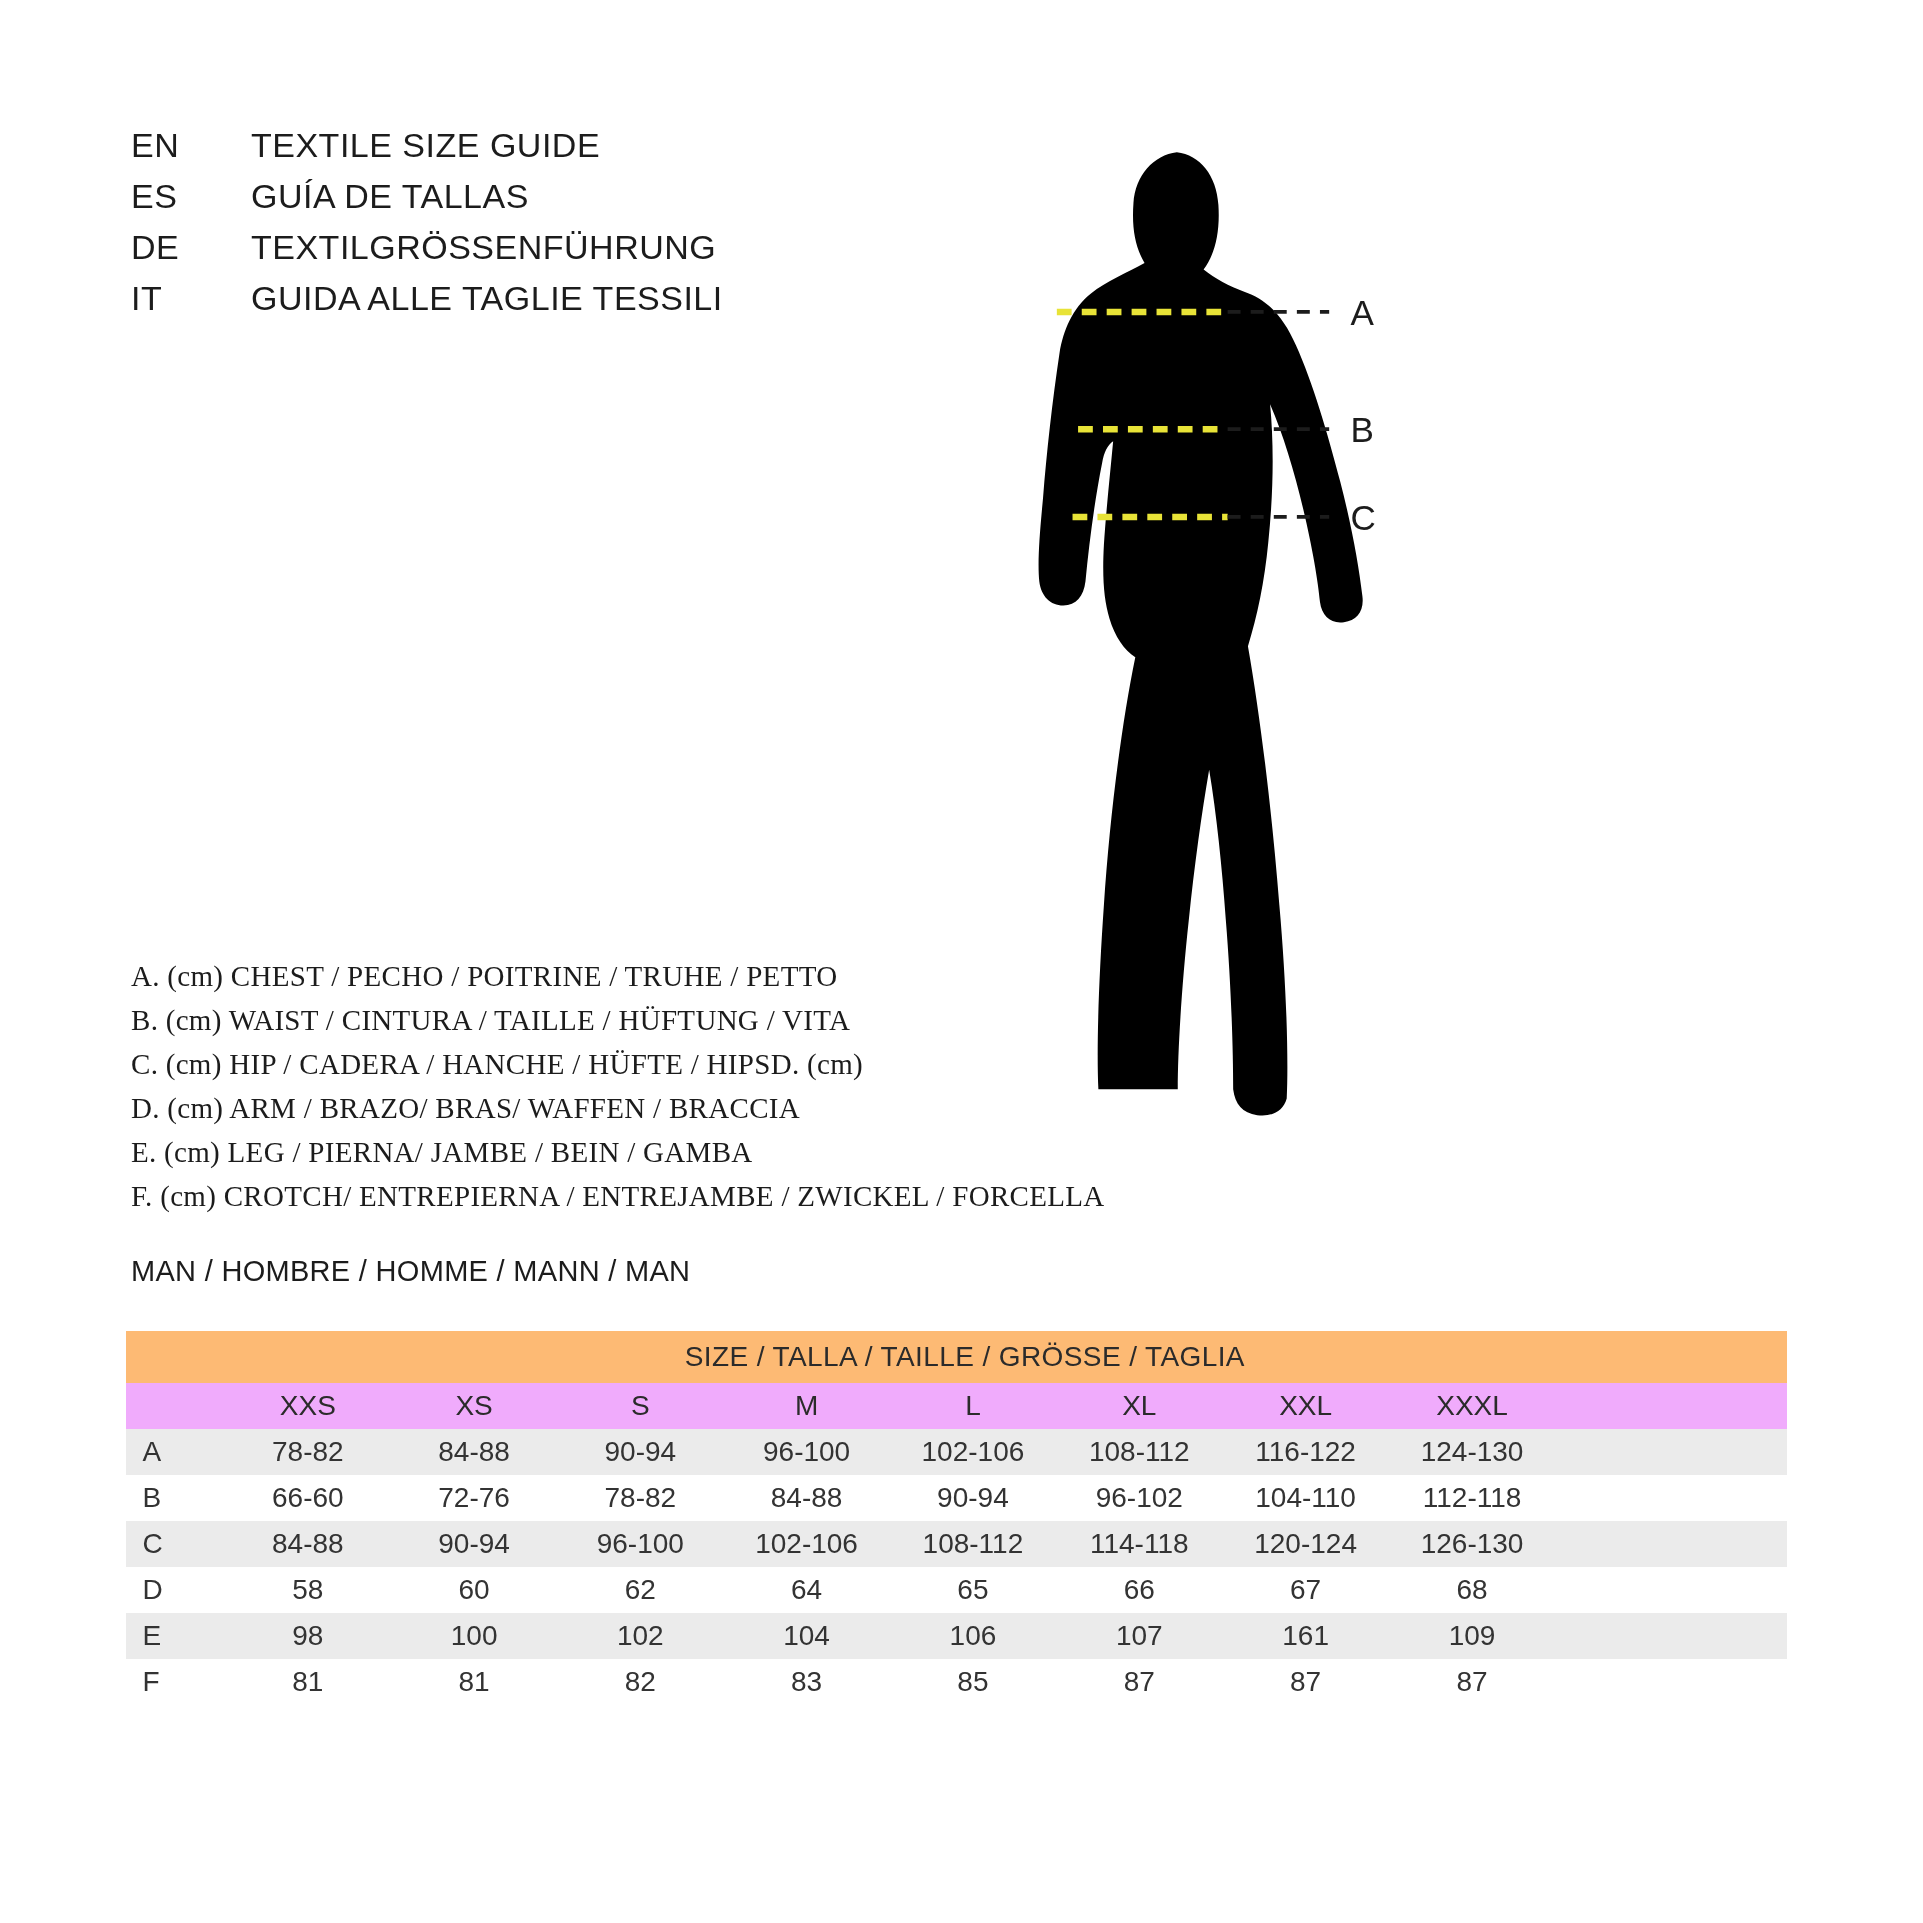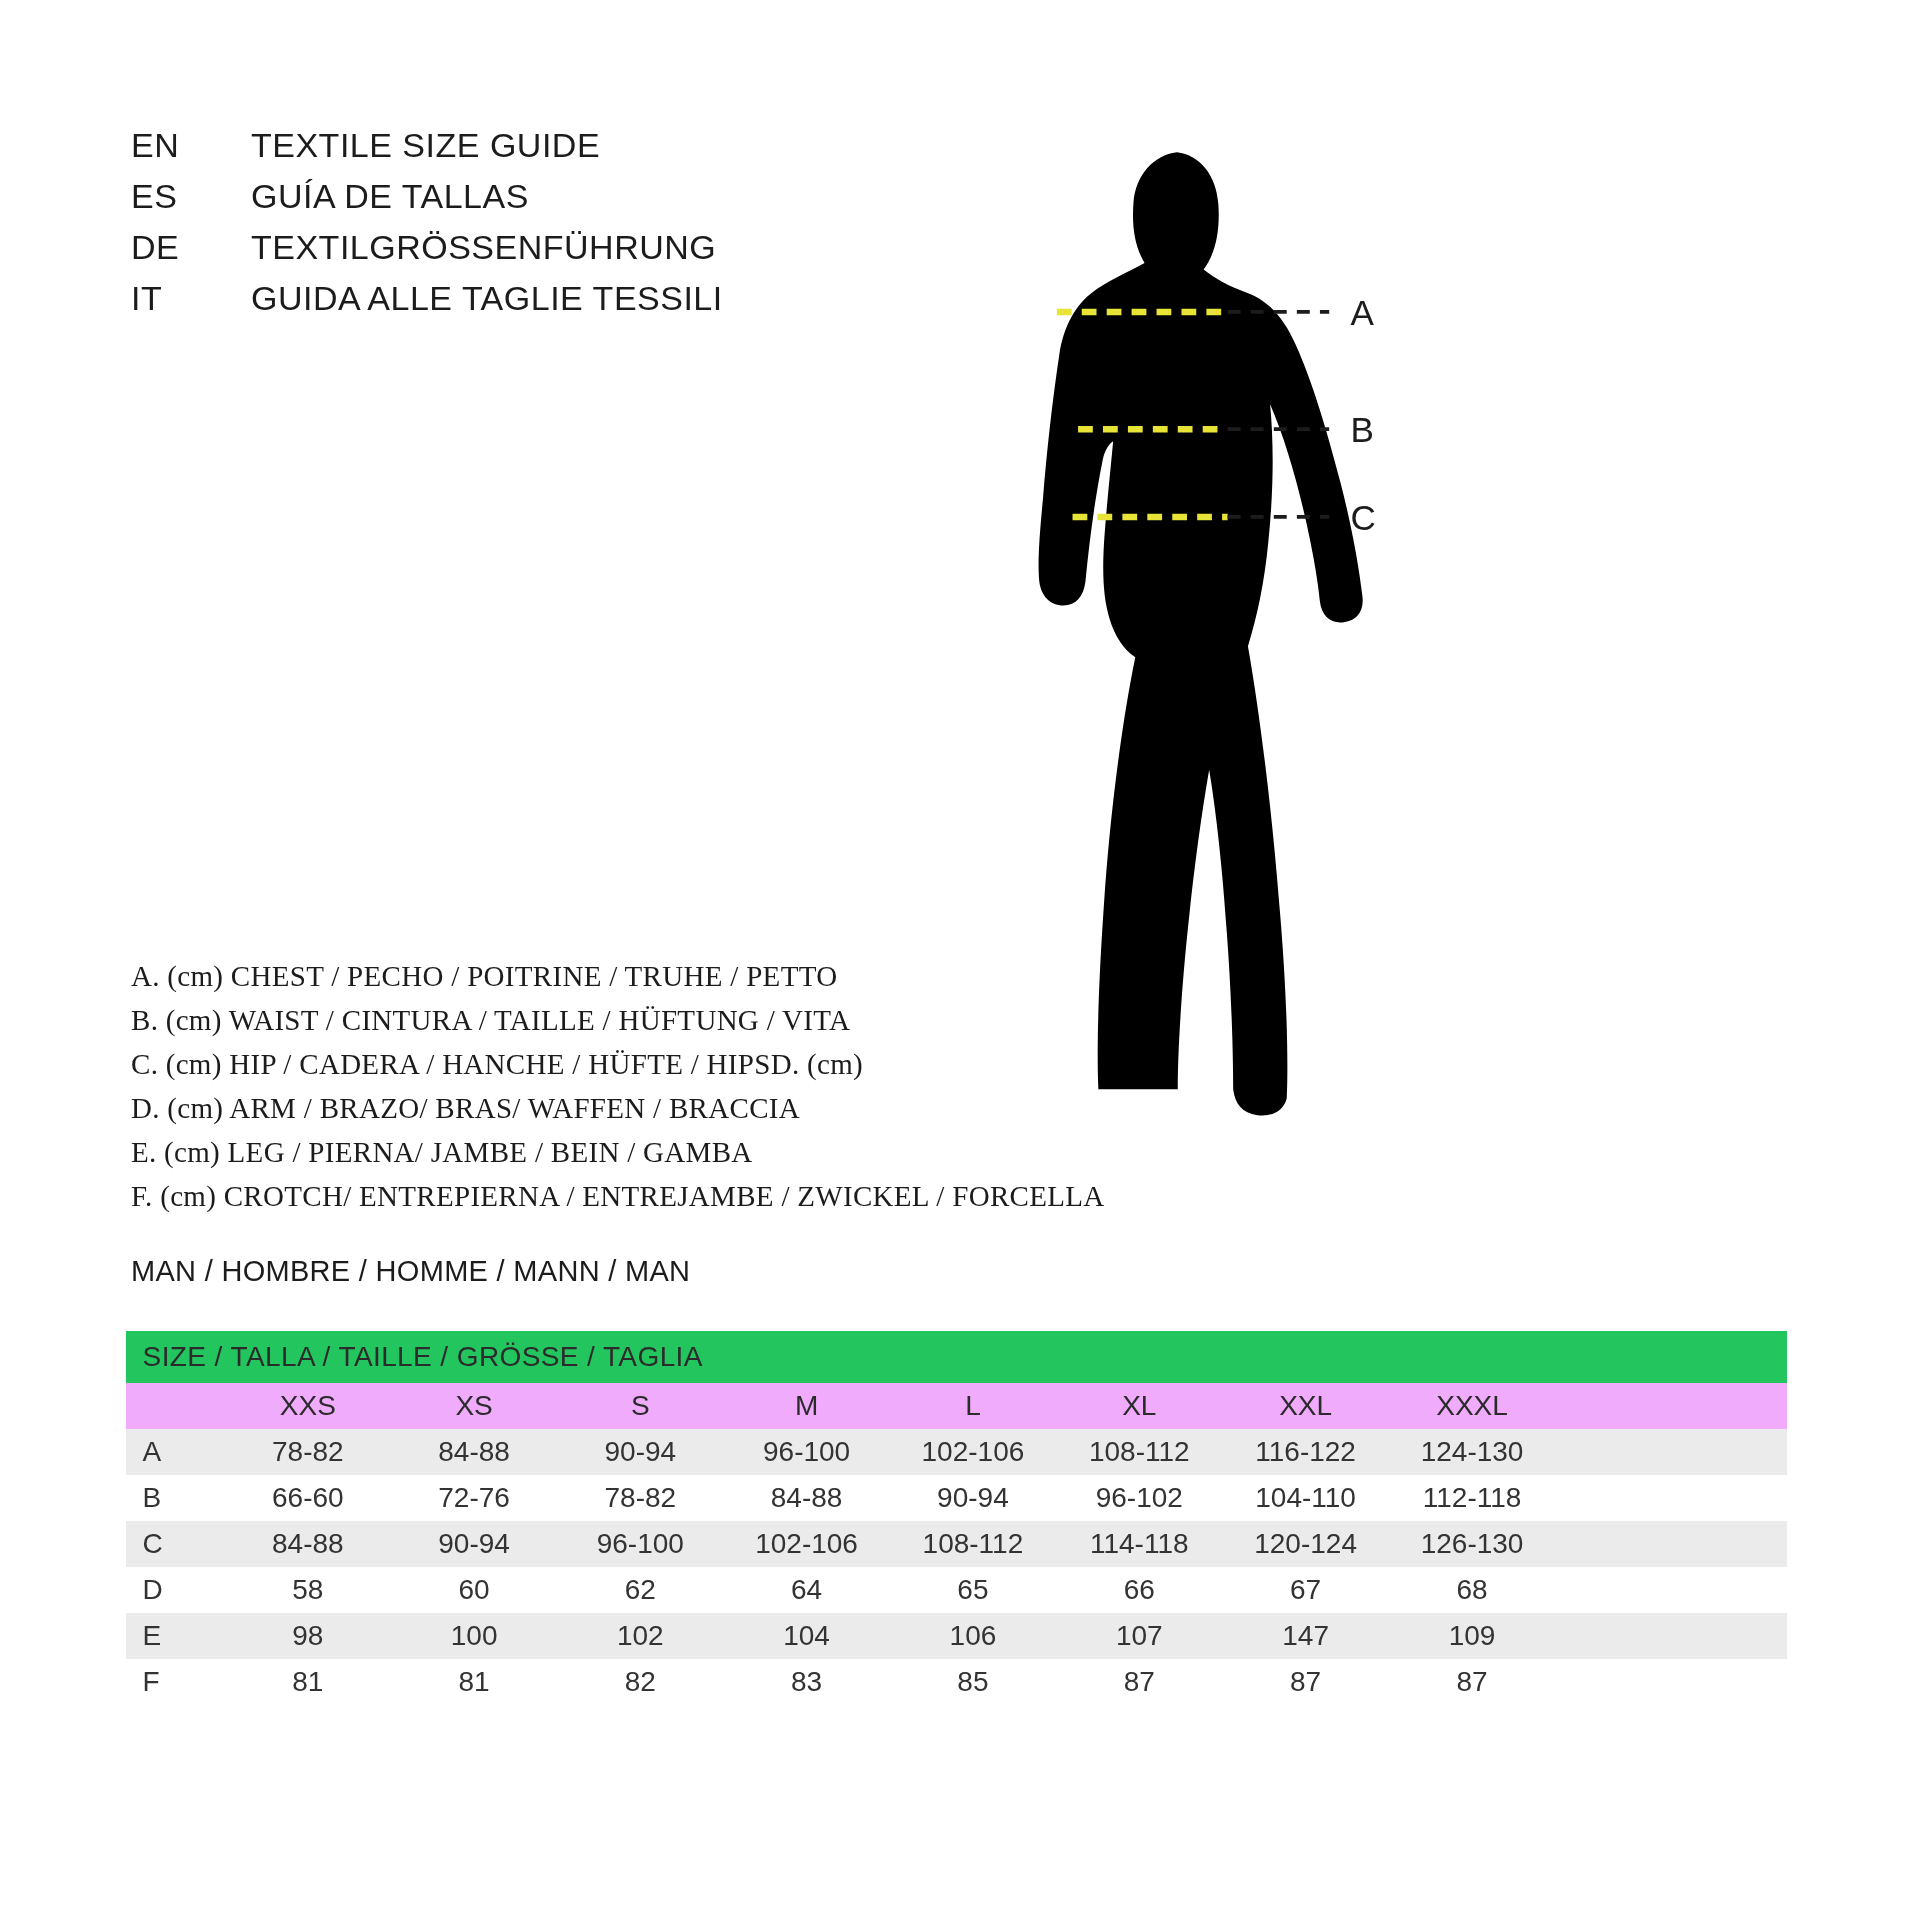"SIZE / TALLA / TAILLE" #size-table .title-row td { background: #22c55e -> #fdba74; text-align: left -> center }
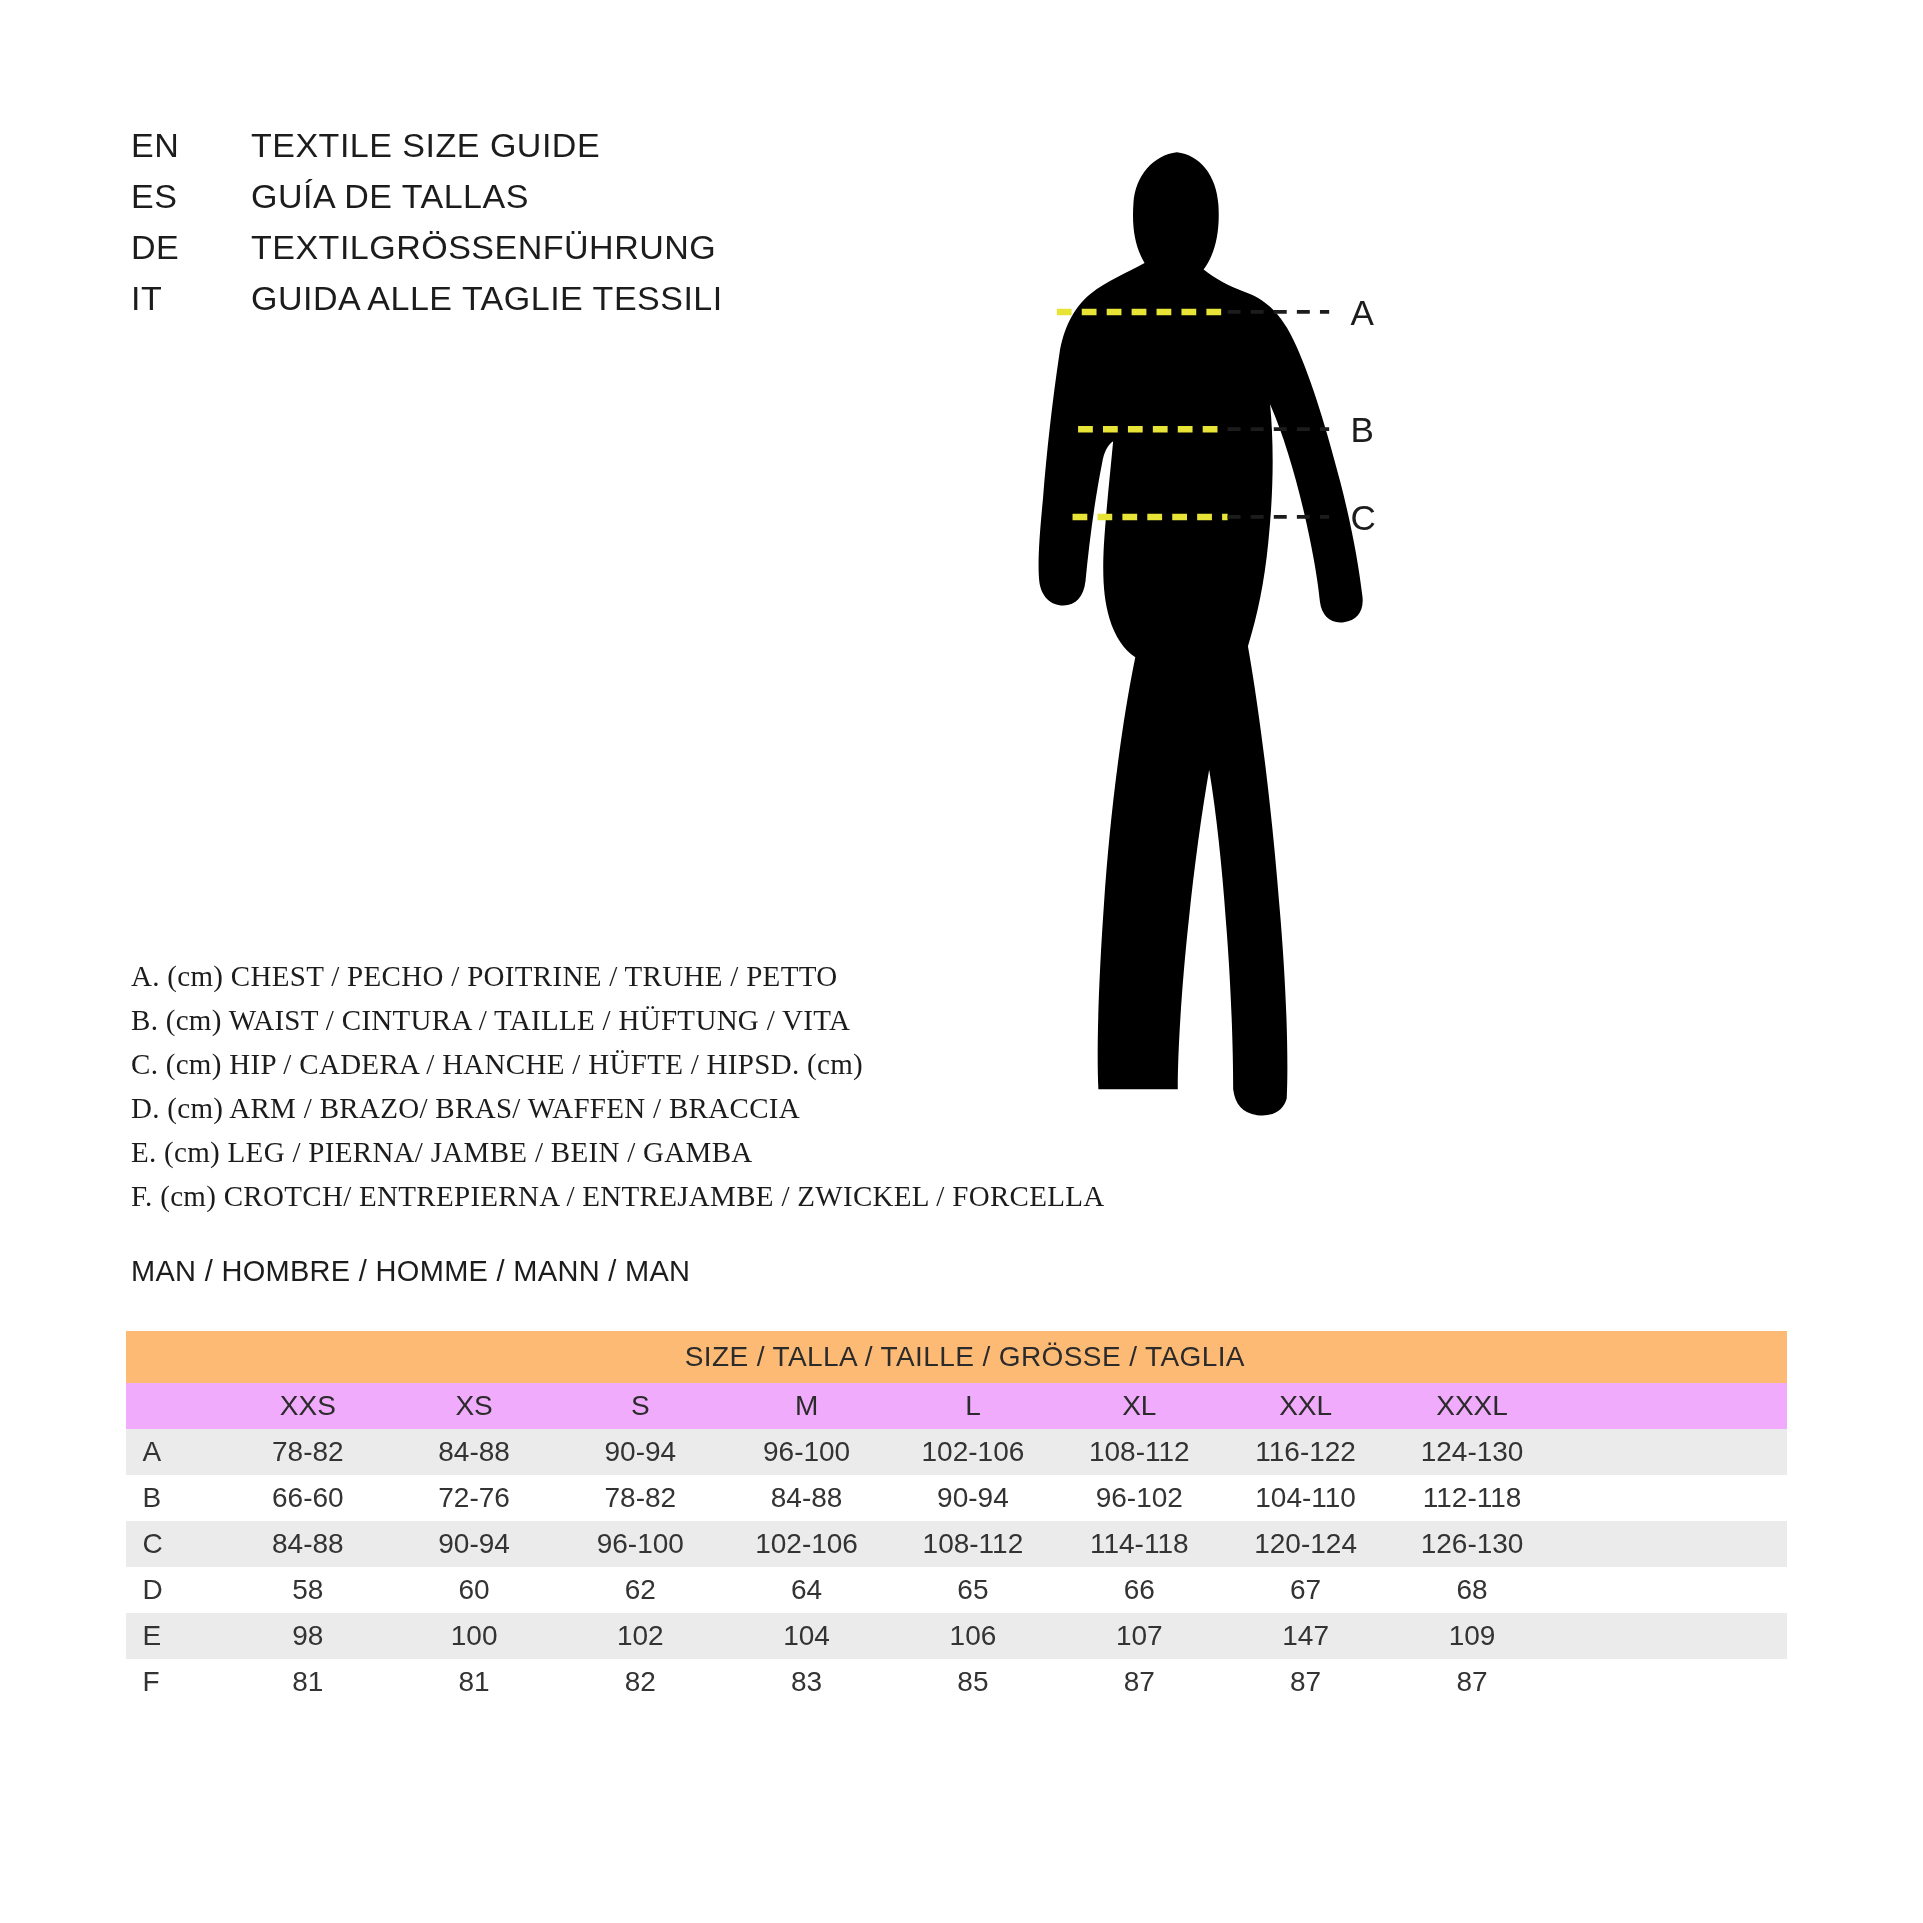"147" td { text: 147 -> 161 }
